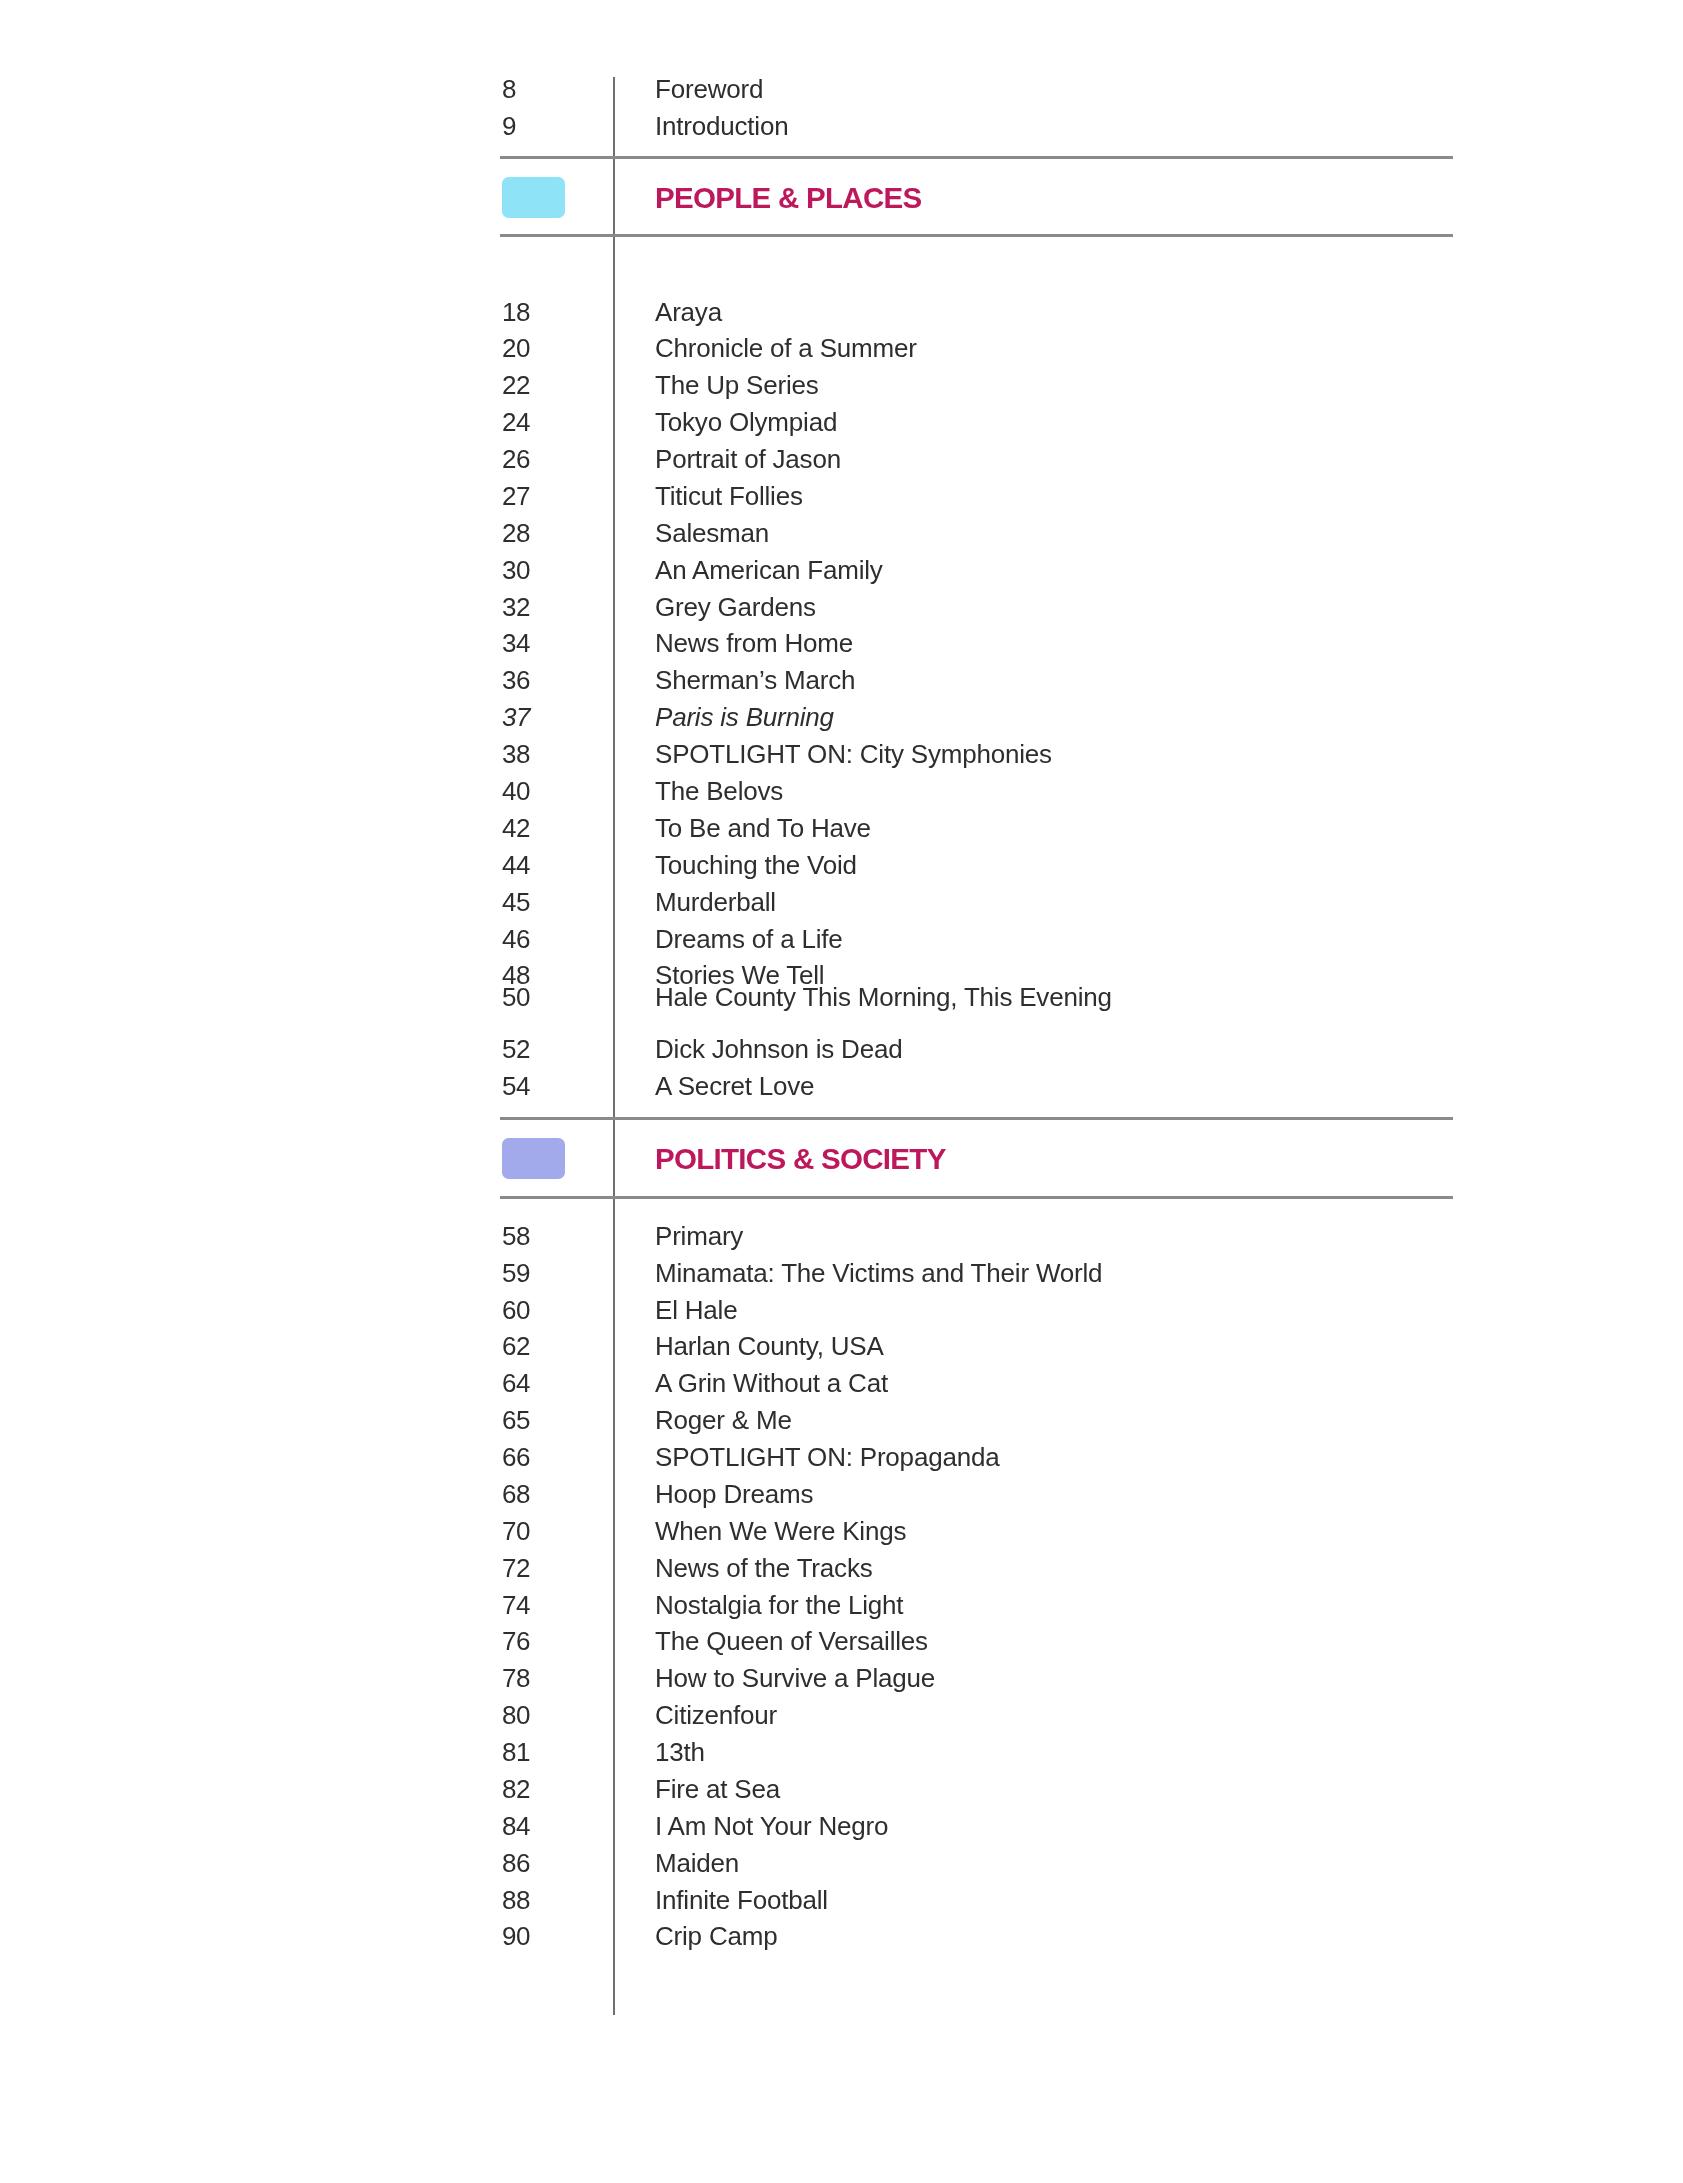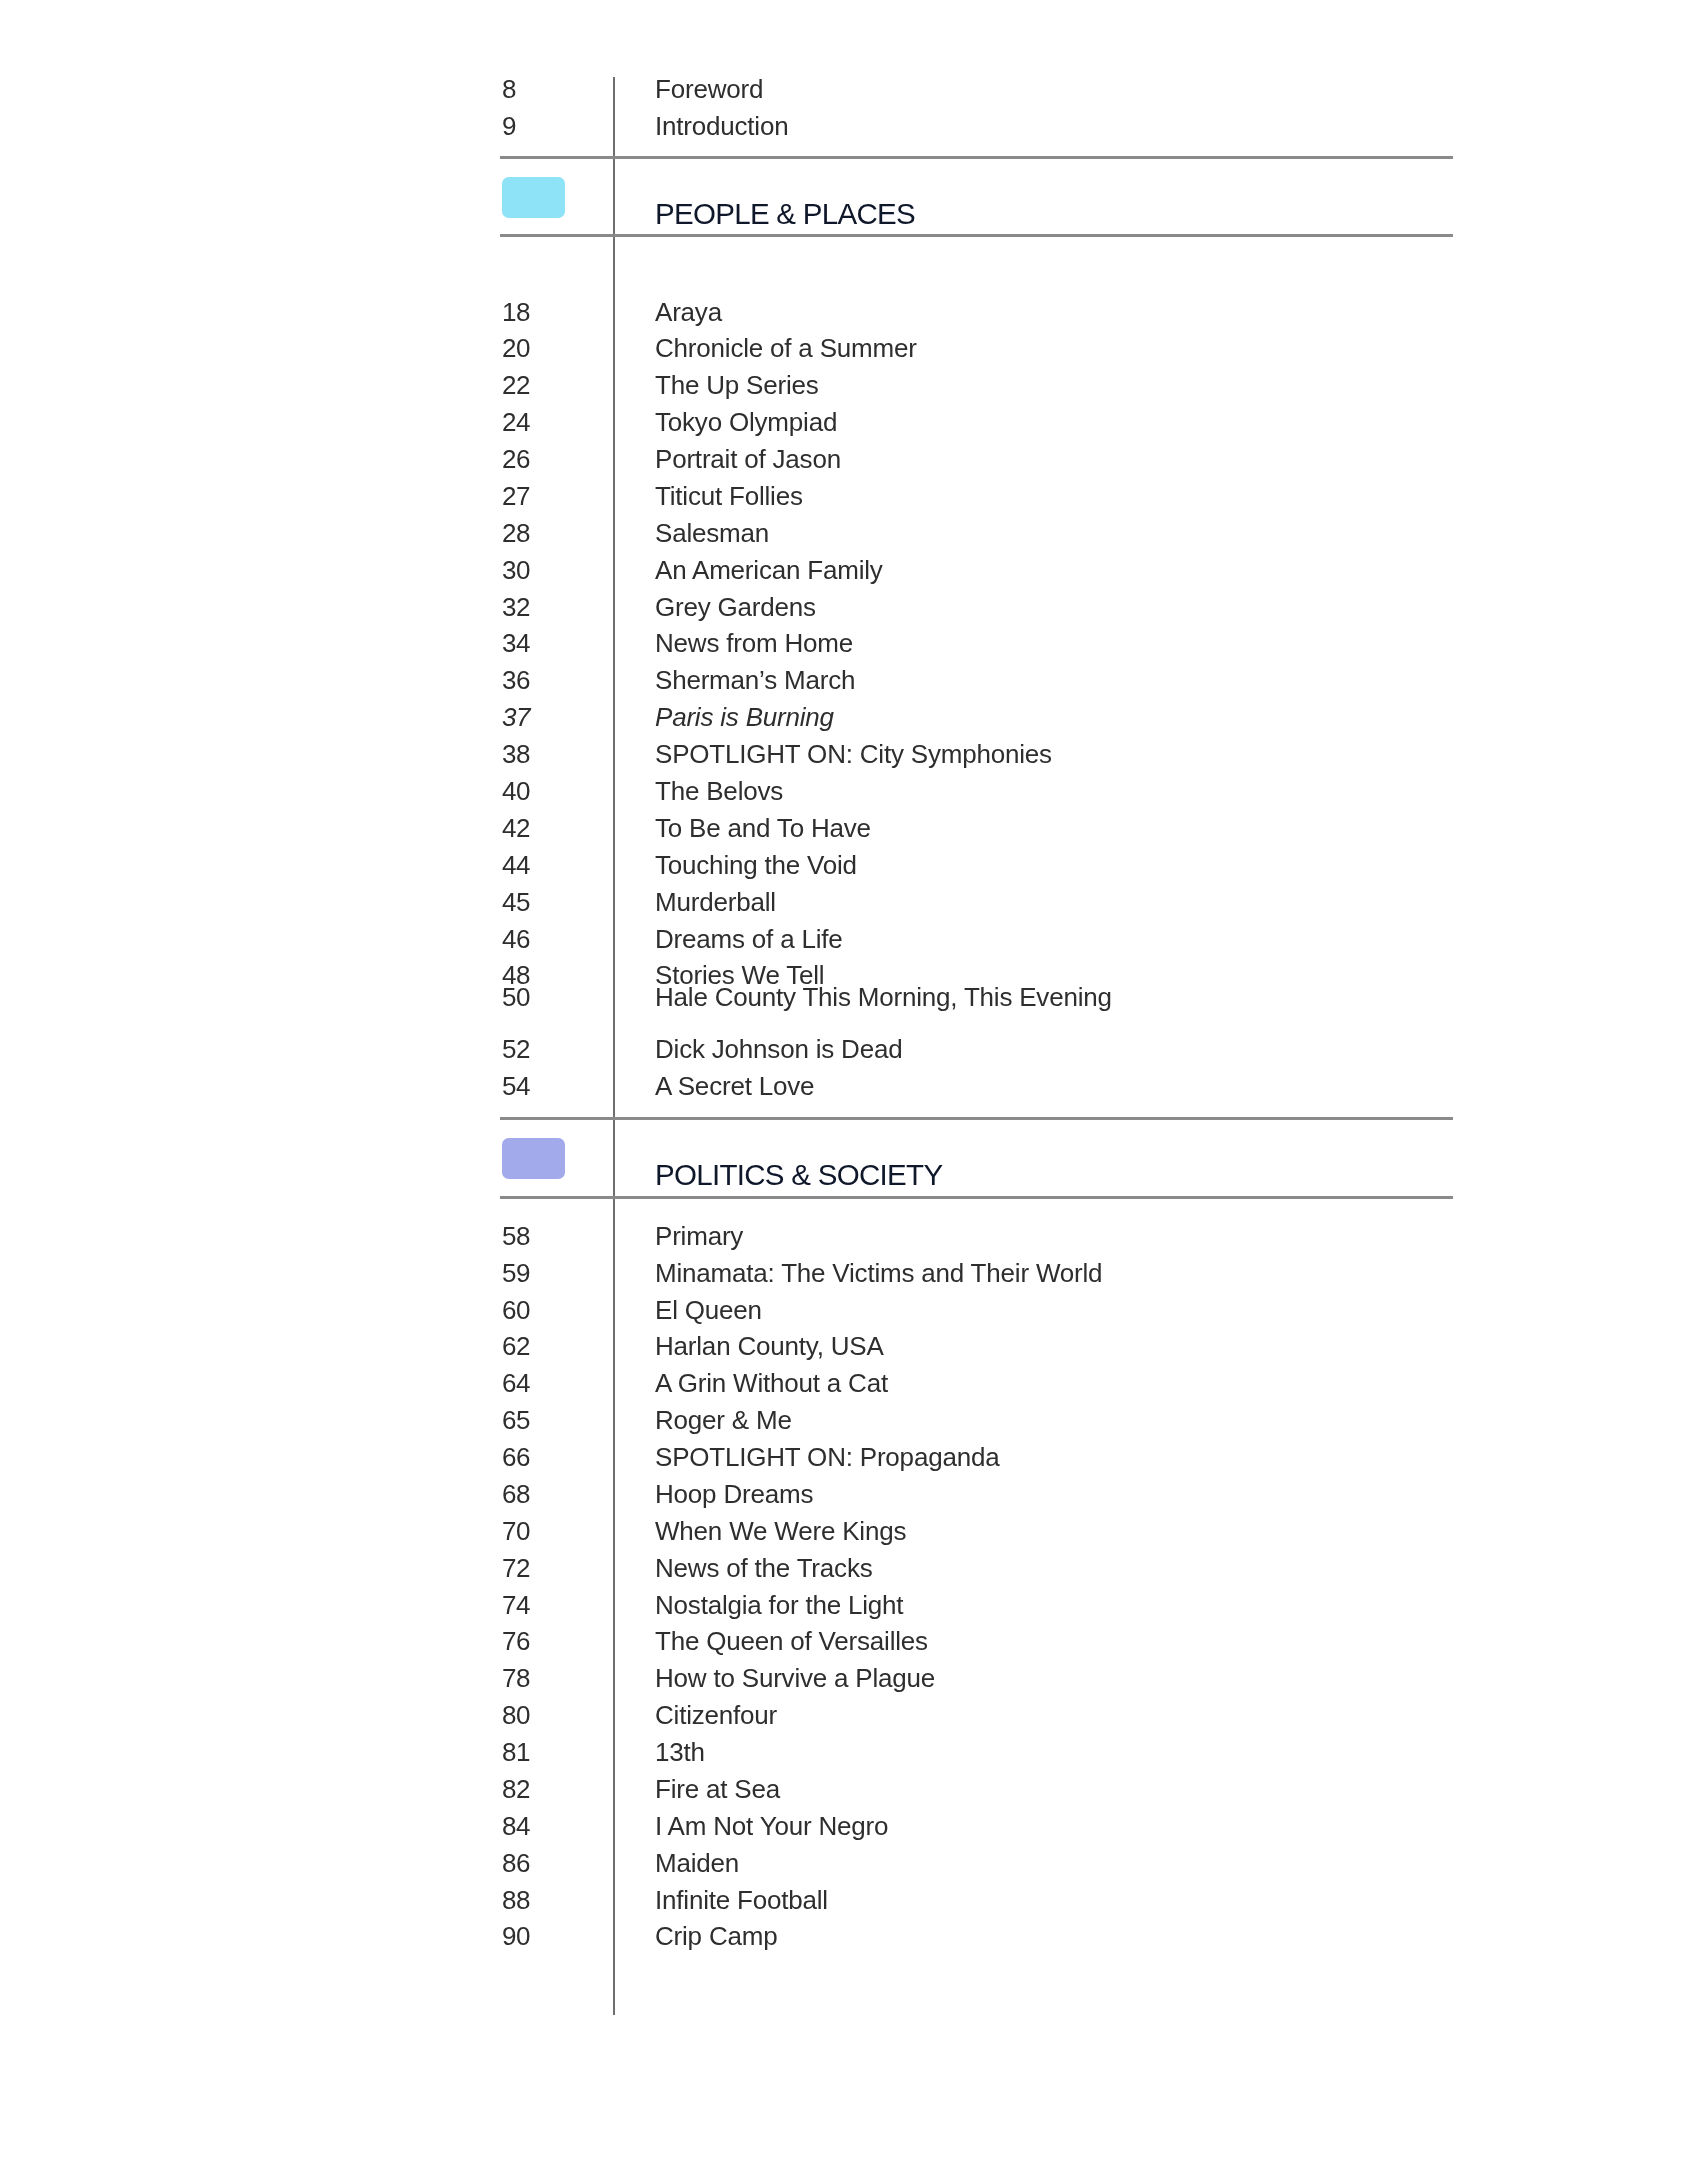"PEOPLE & PLACES" .section-title { color: #0f172a -> #be185d; font-weight: normal -> bold; margin-top: 16px -> none }
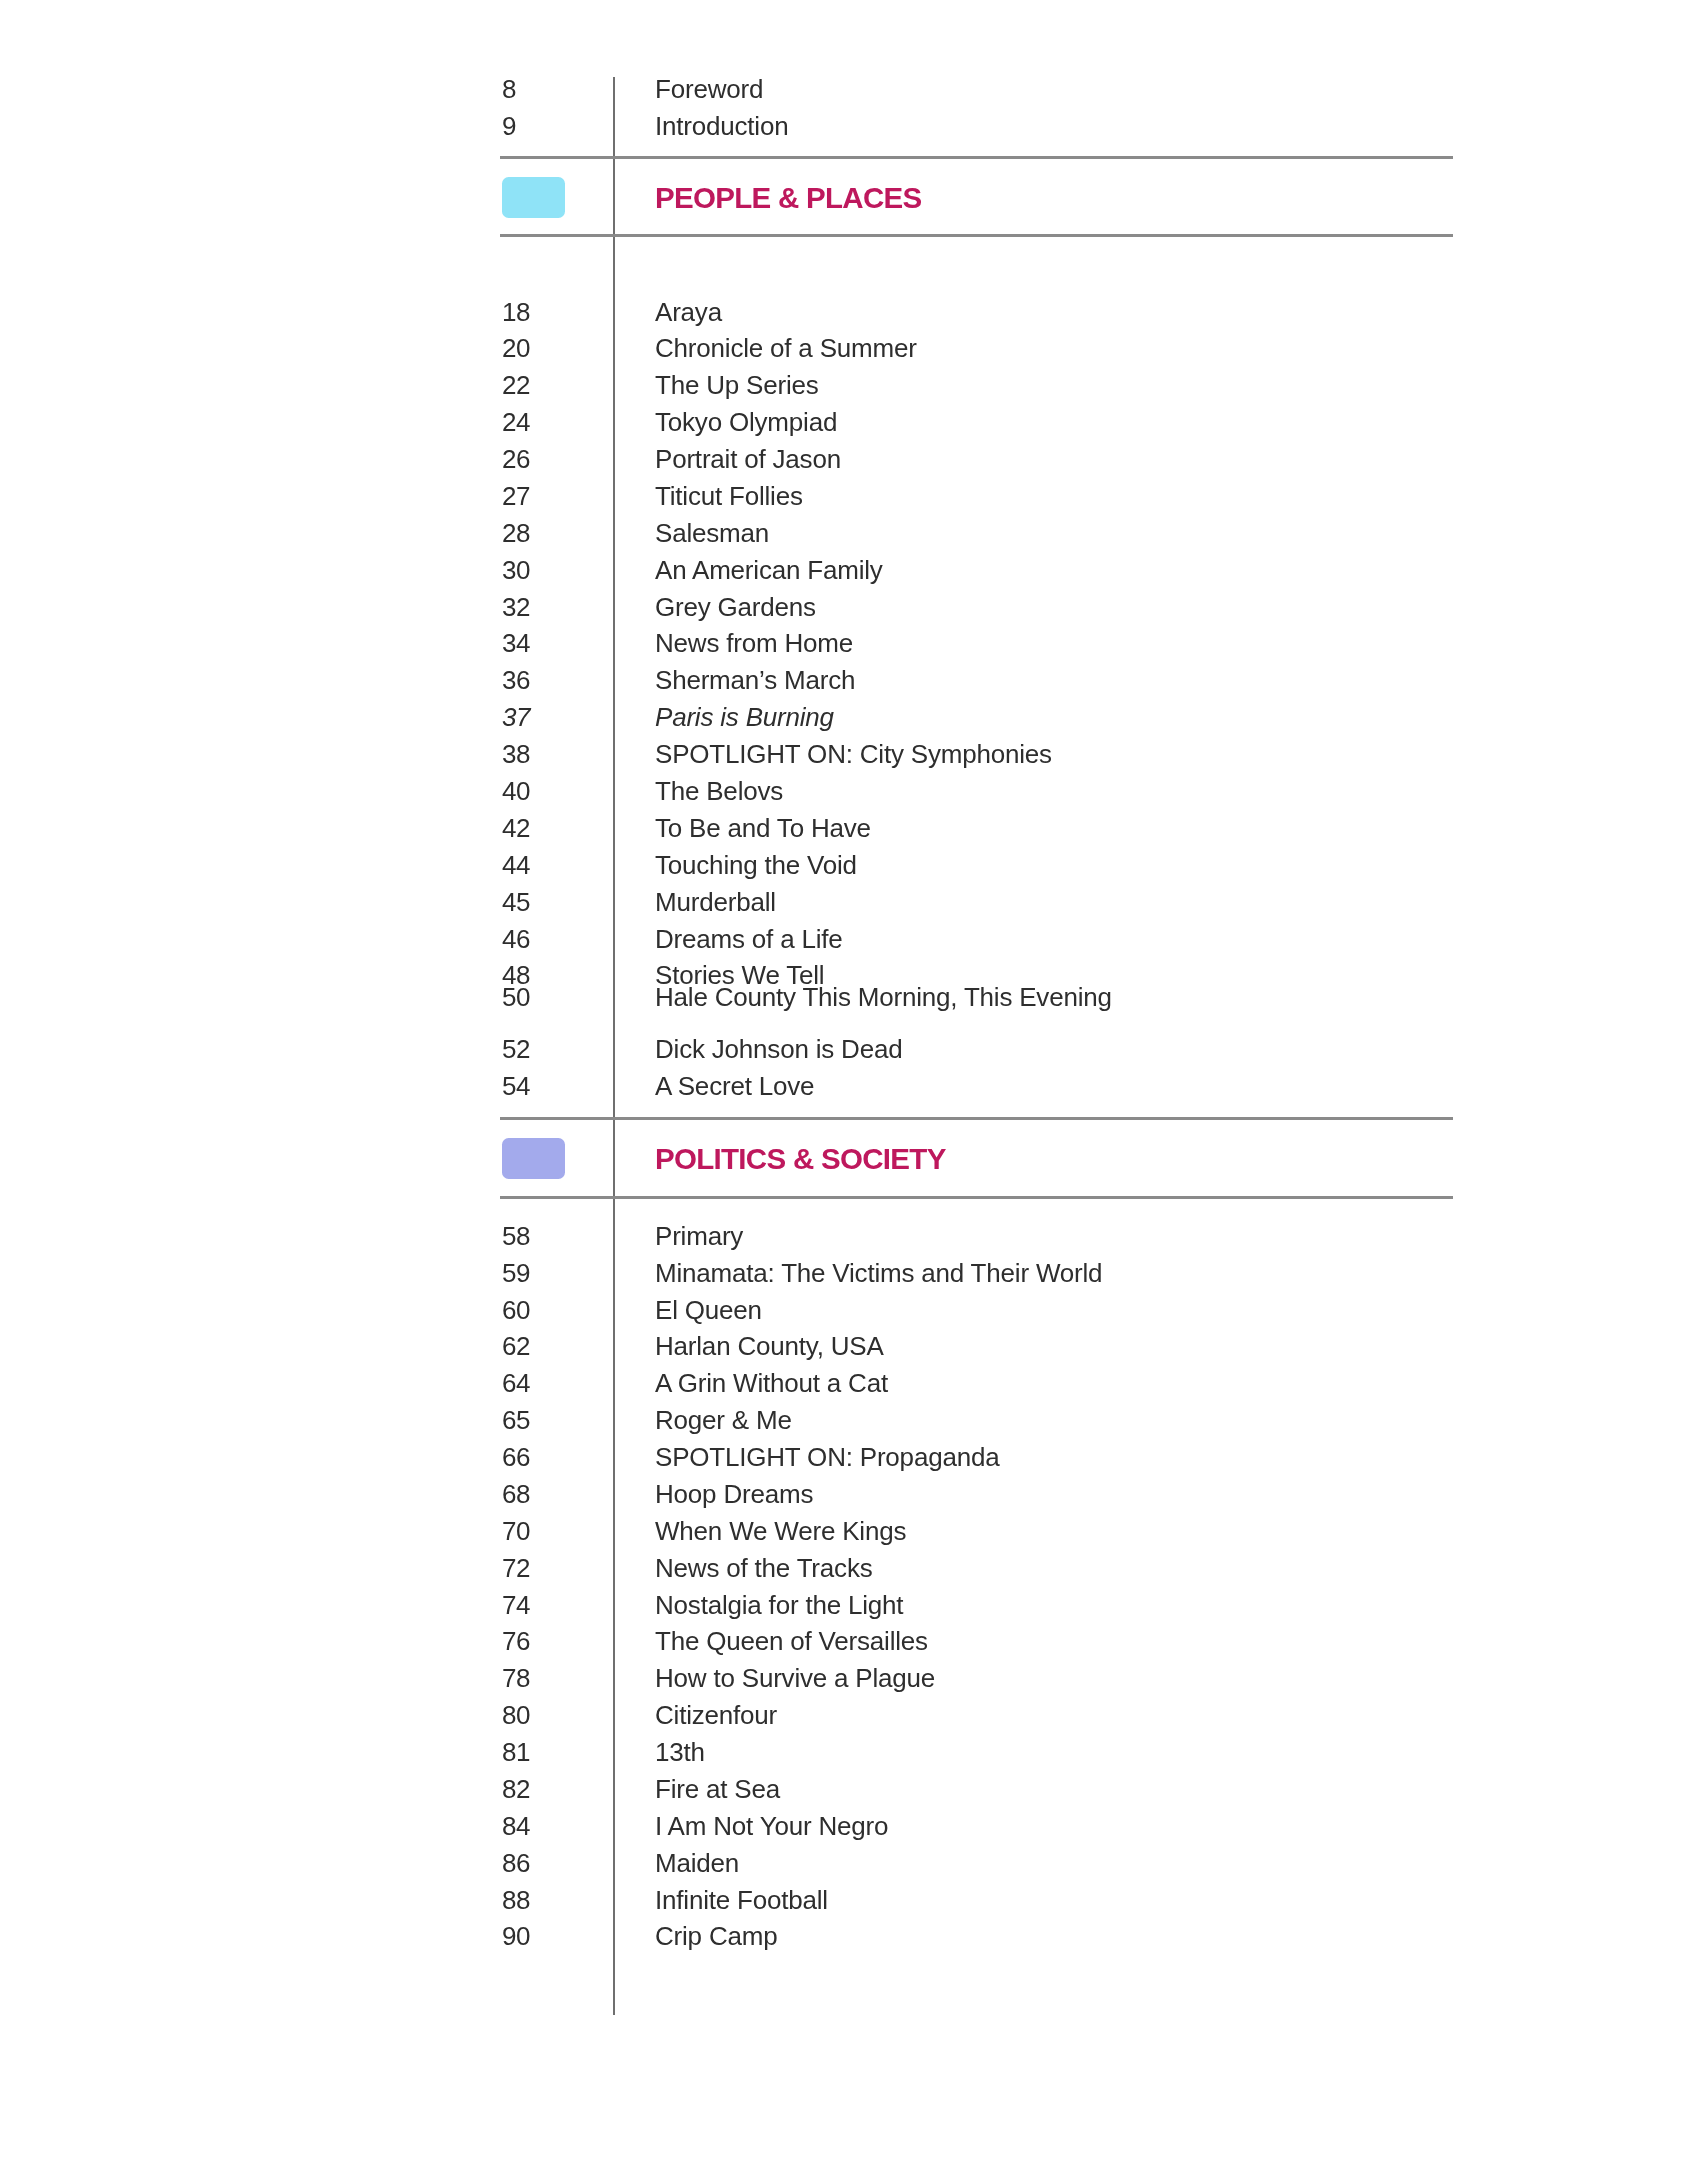"El Queen" span.title { text: Queen -> Hale }
